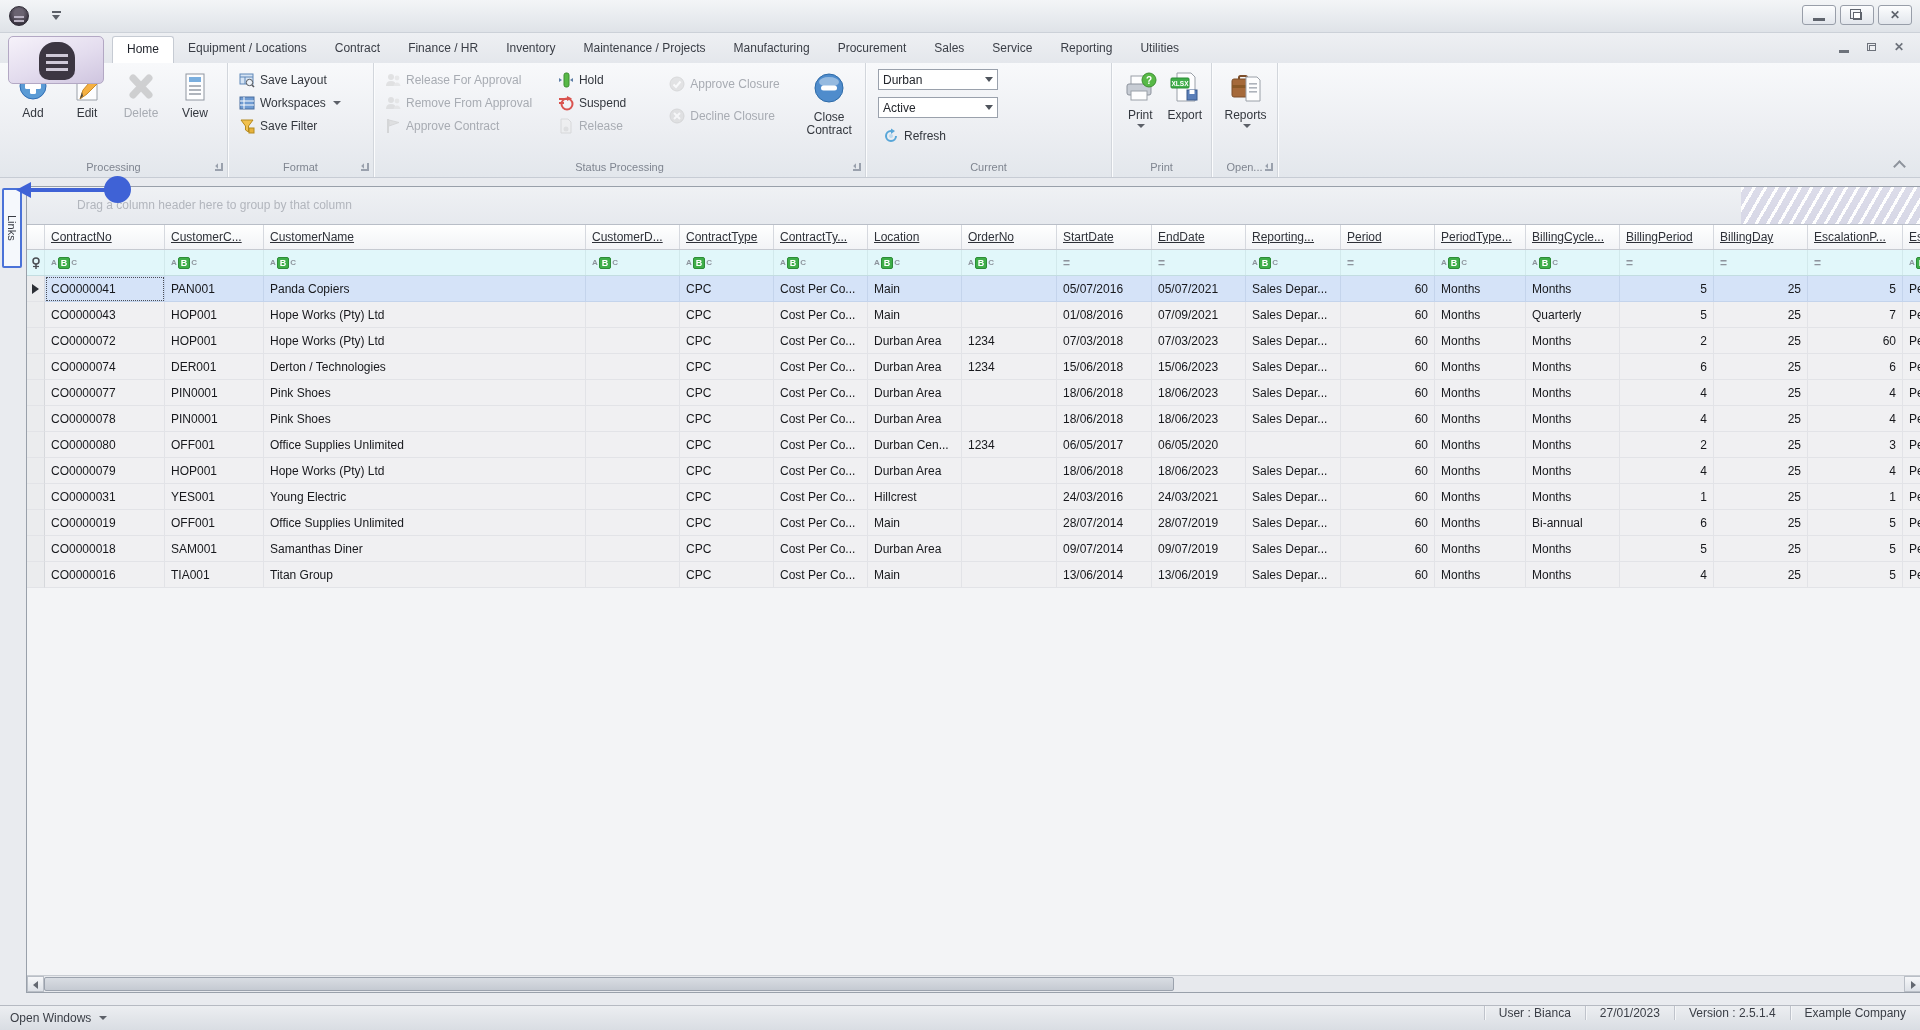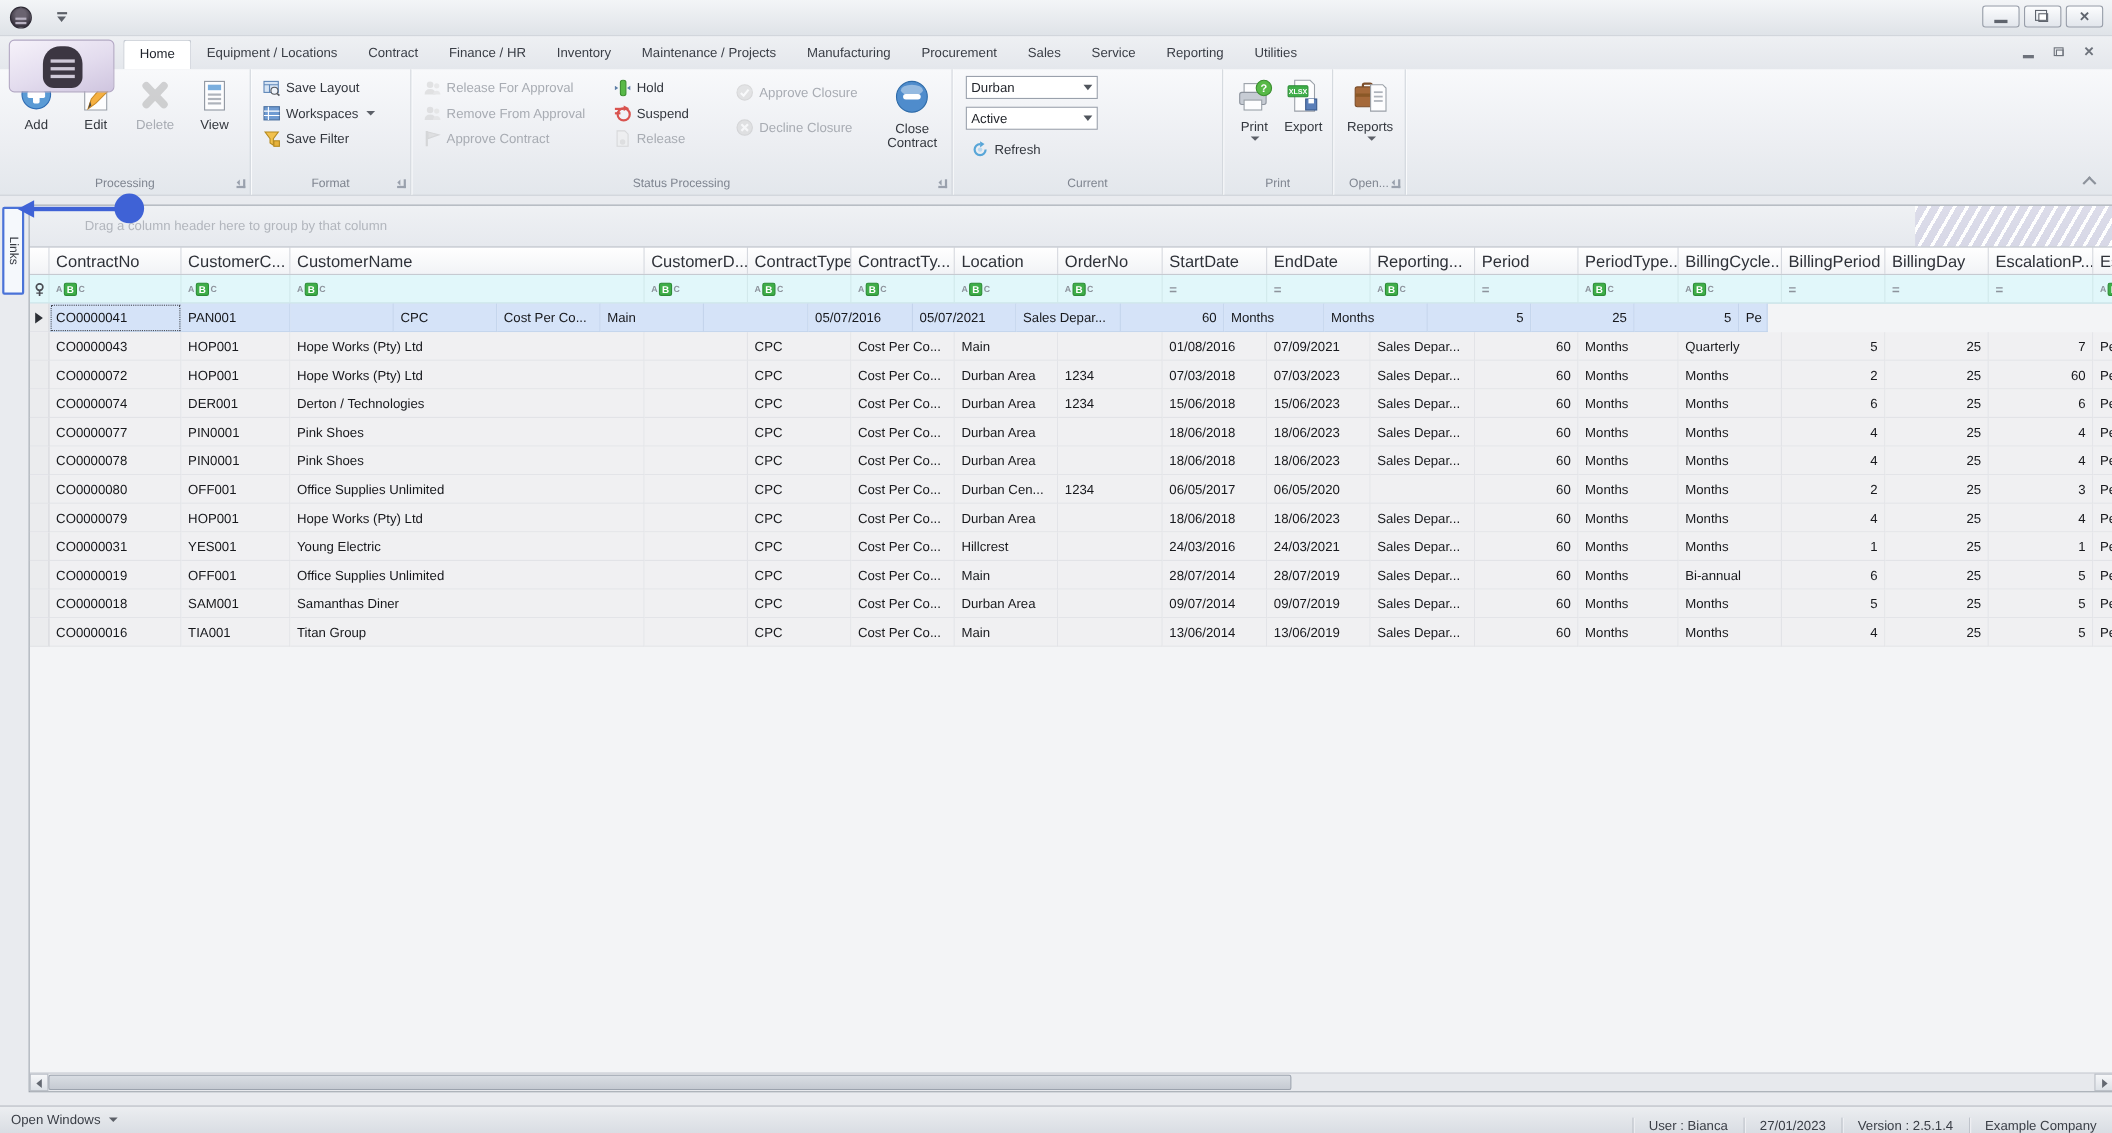"ContractNo" .hdr-cell { font-size: 15px -> 12px; text-decoration: none -> underline }
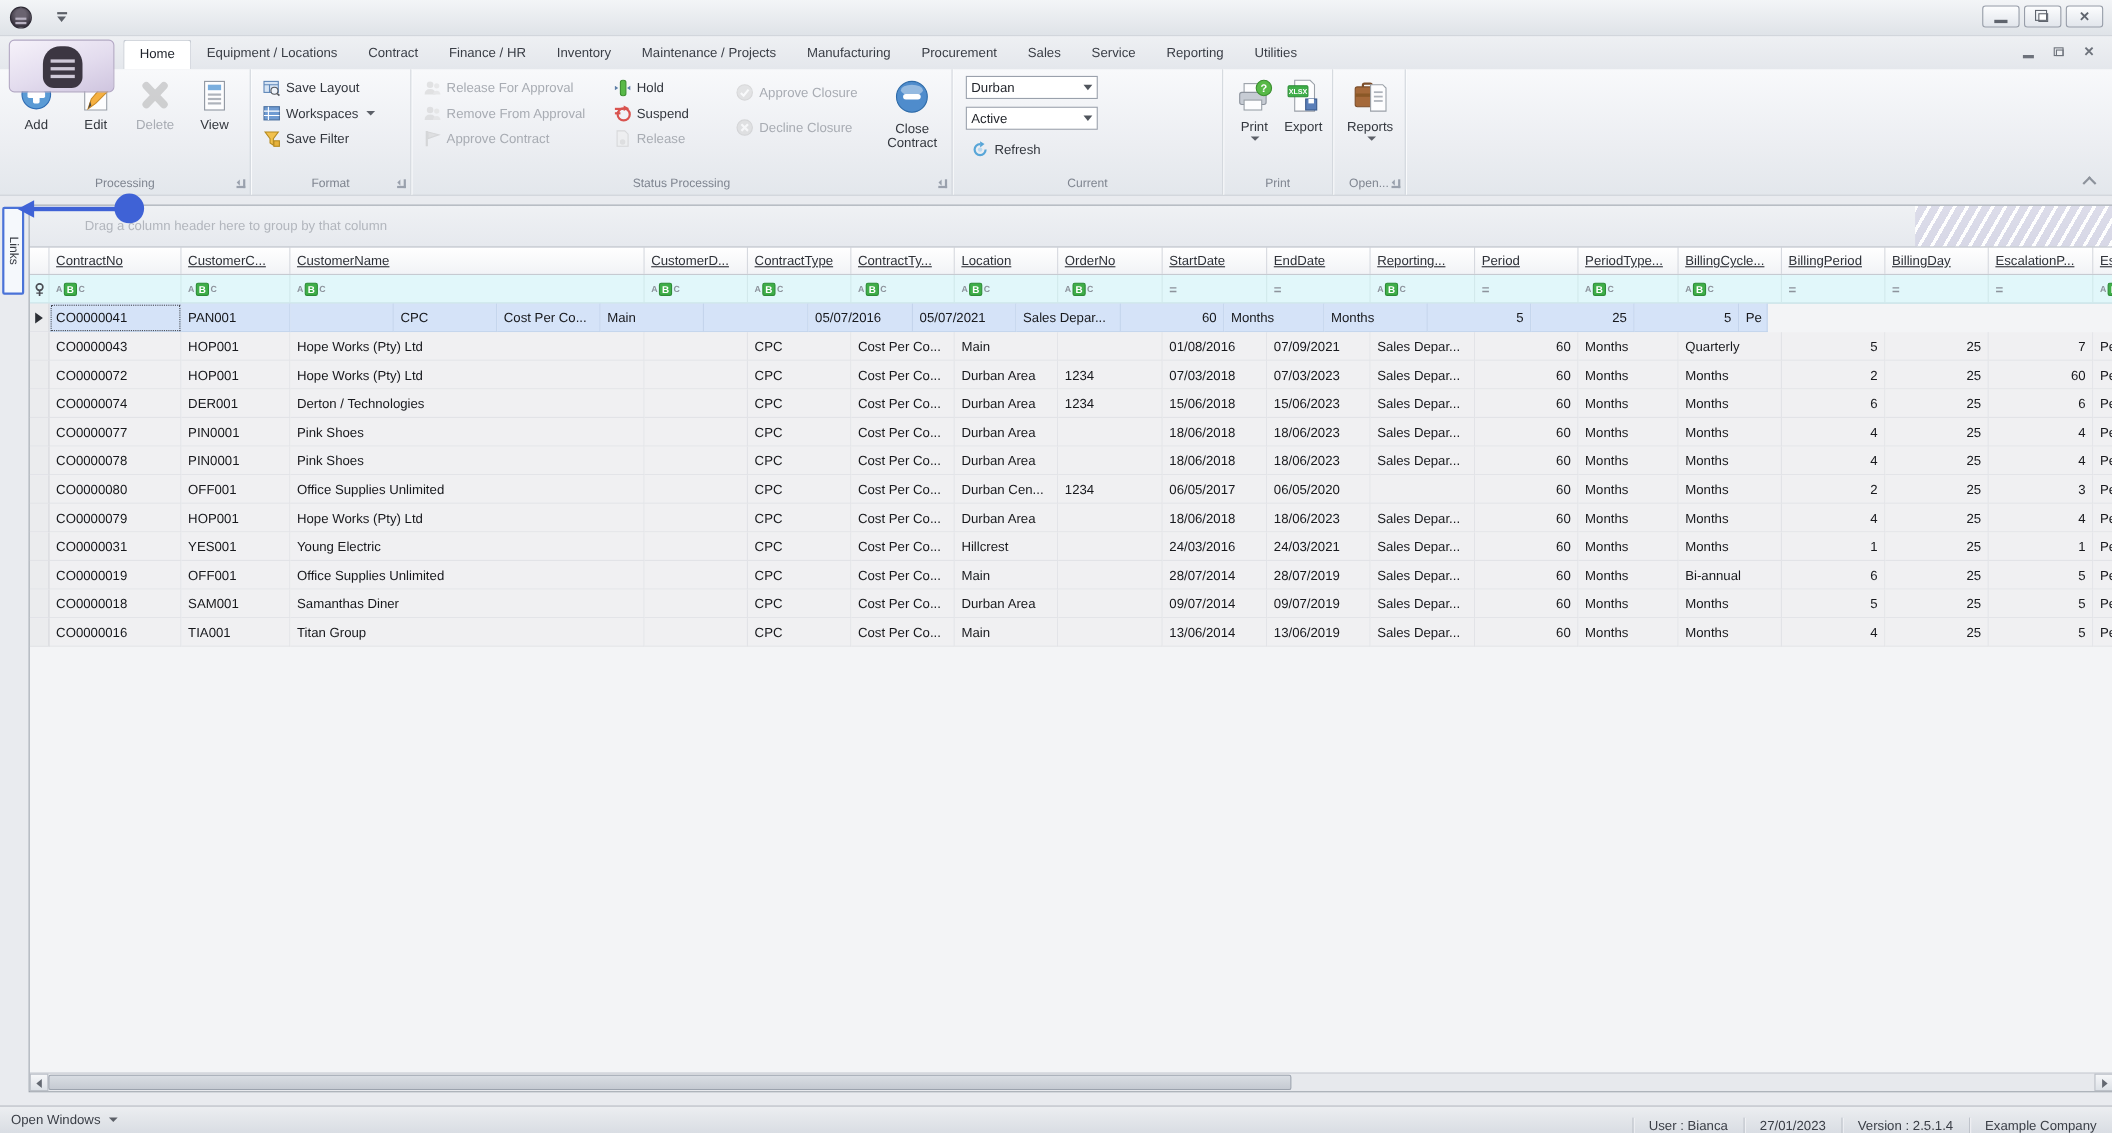"Panda Copiers" div.cell { html: none -> <div>Panda Copiers</div> }
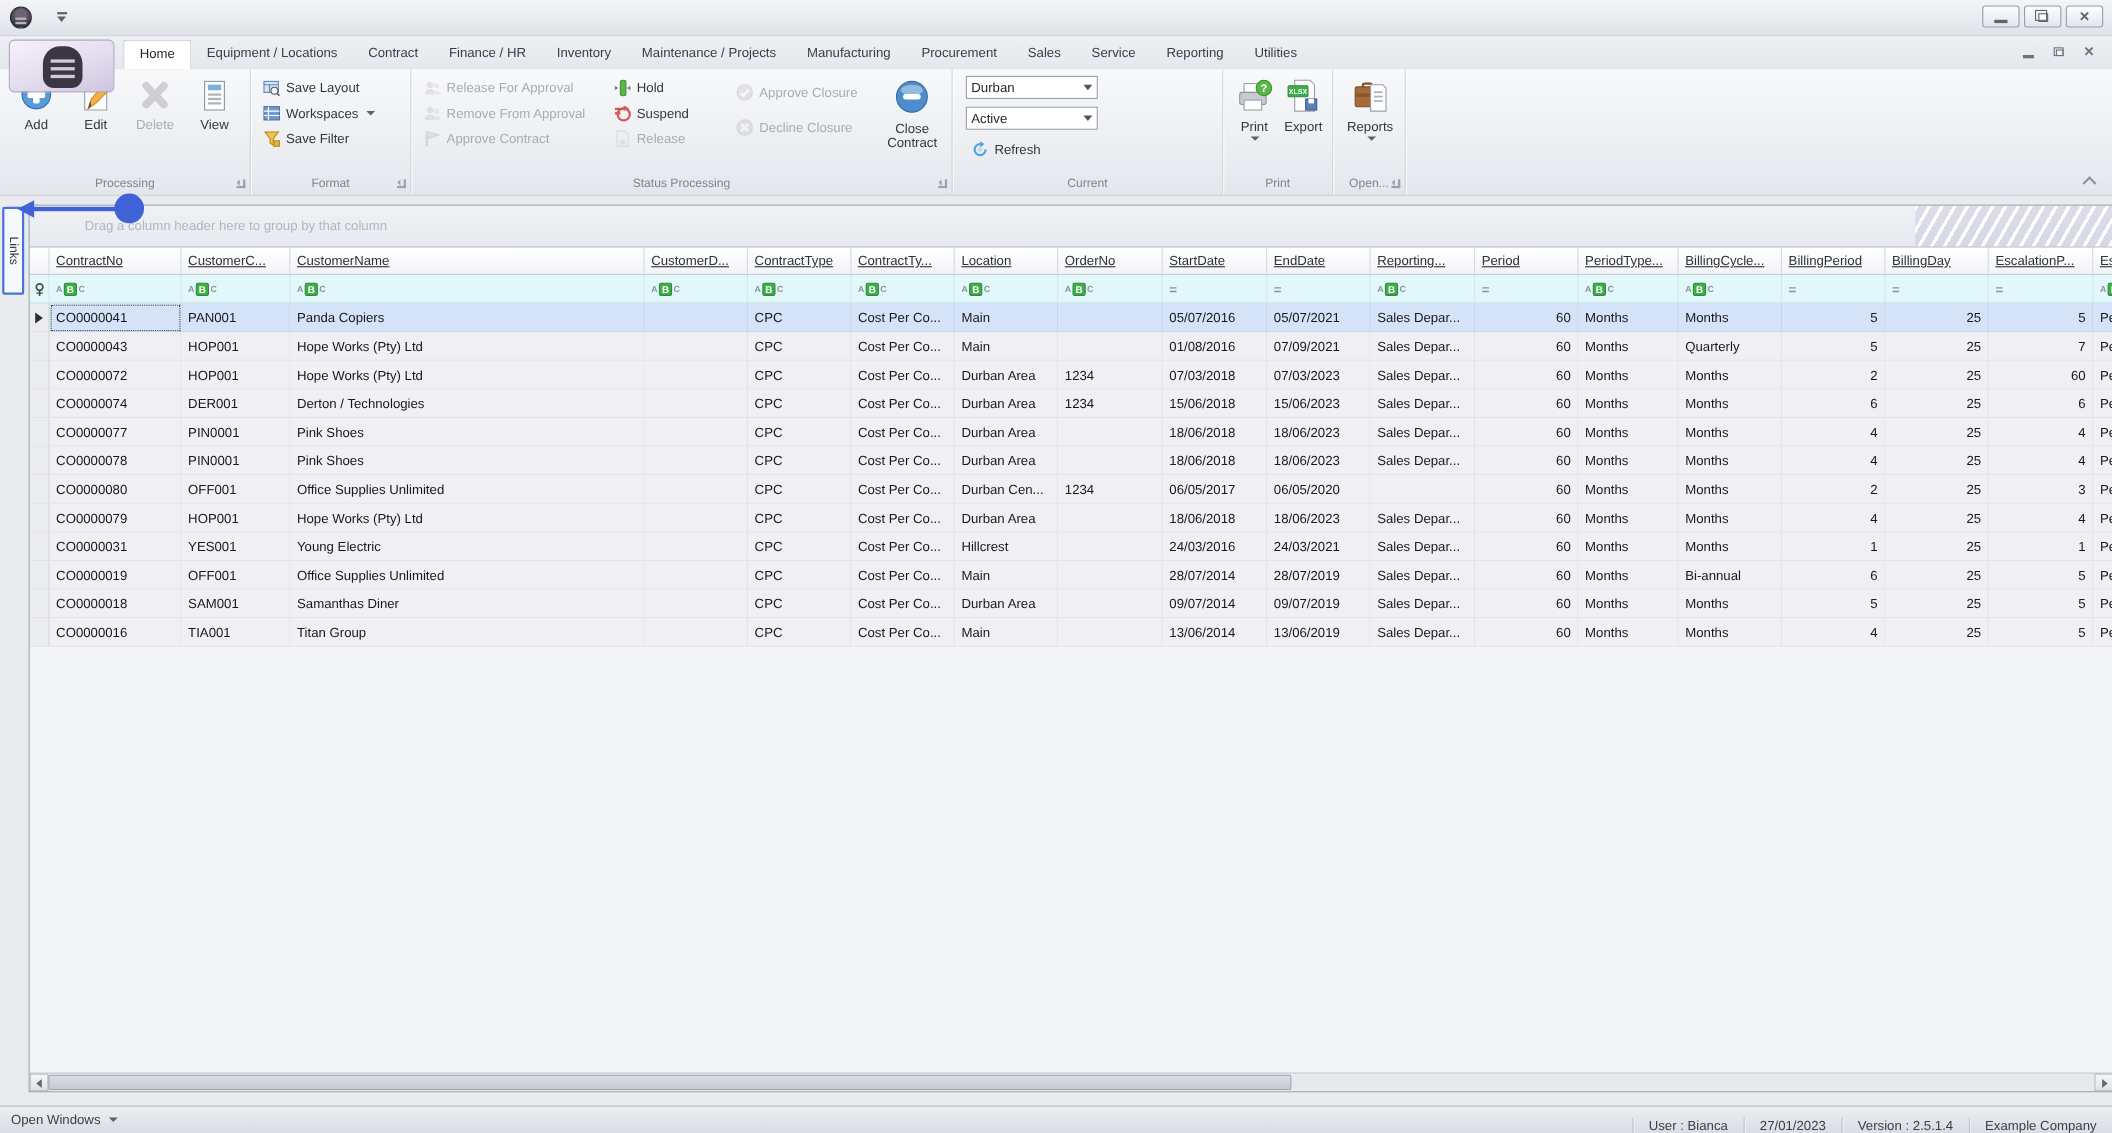"User : Bianca" .sb-right { align-items: flex-end -> flex-start }
